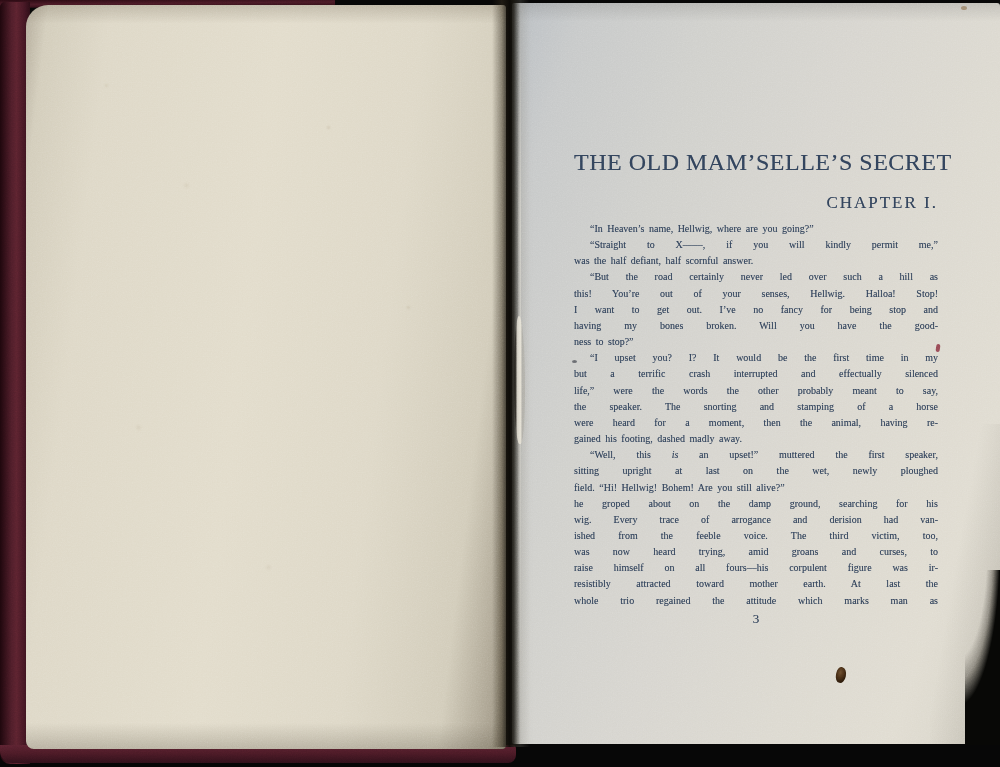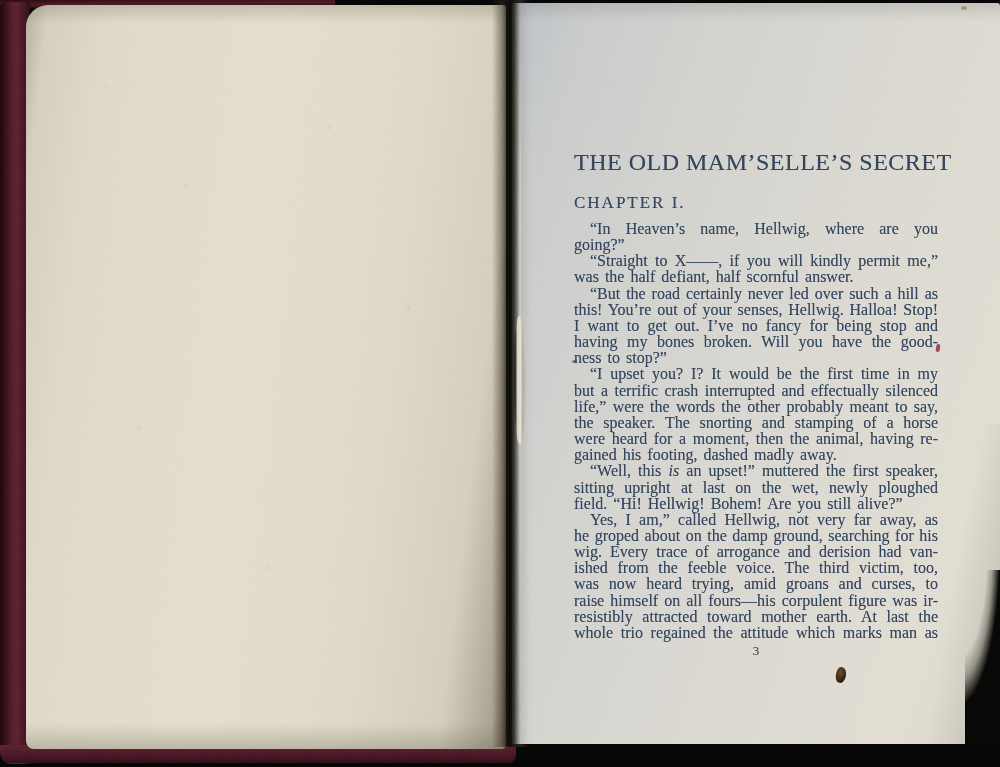"CHAPTER I." .chapter { text-align: left -> right }
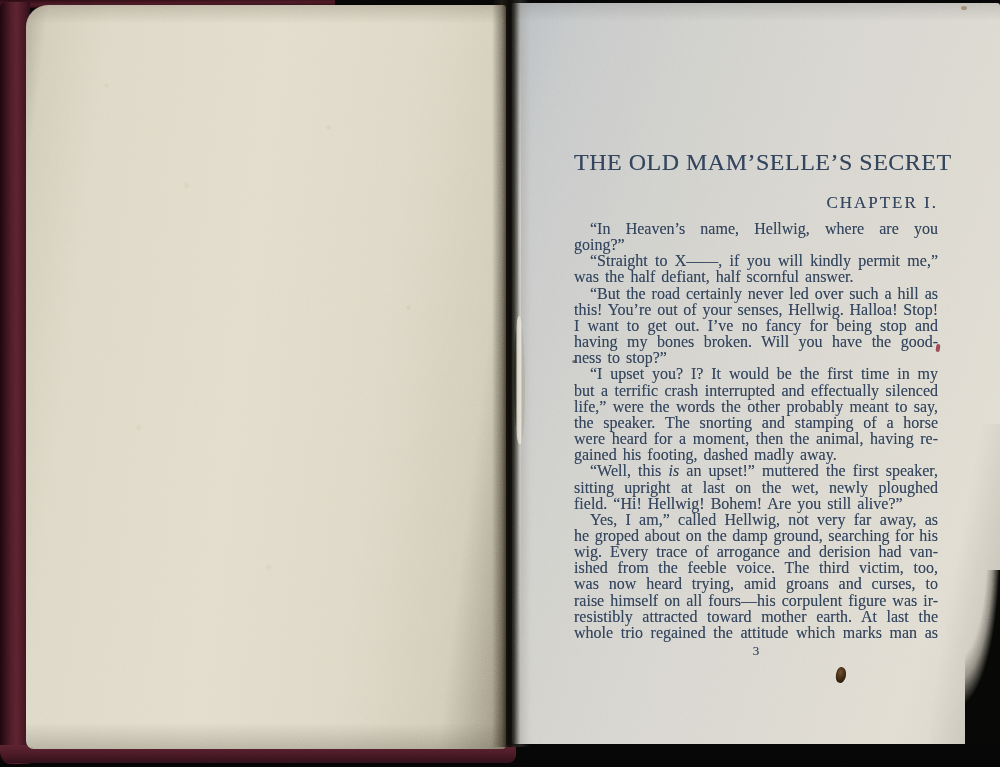"“In Heaven’s name, Hellwig, where" .body-text { font-size: 16px -> 10px }
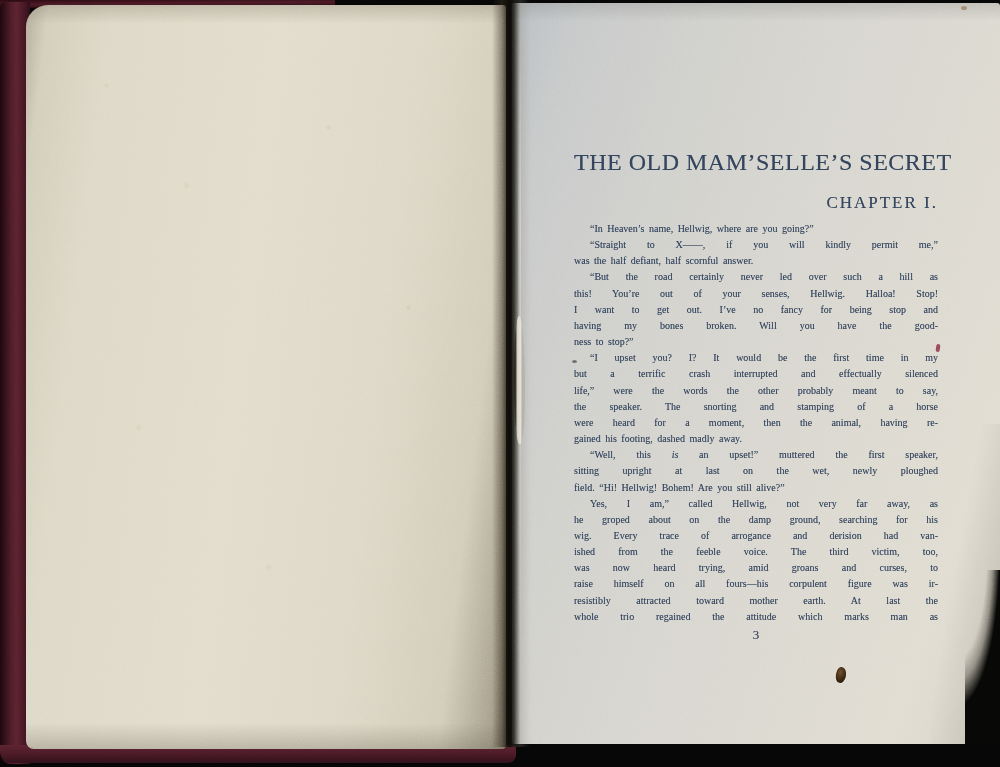"Yes, I am,” called Hellwig," div.line { html: <div>Yes, I am,” called Hellwig, not very far away, as</div> -> none }
